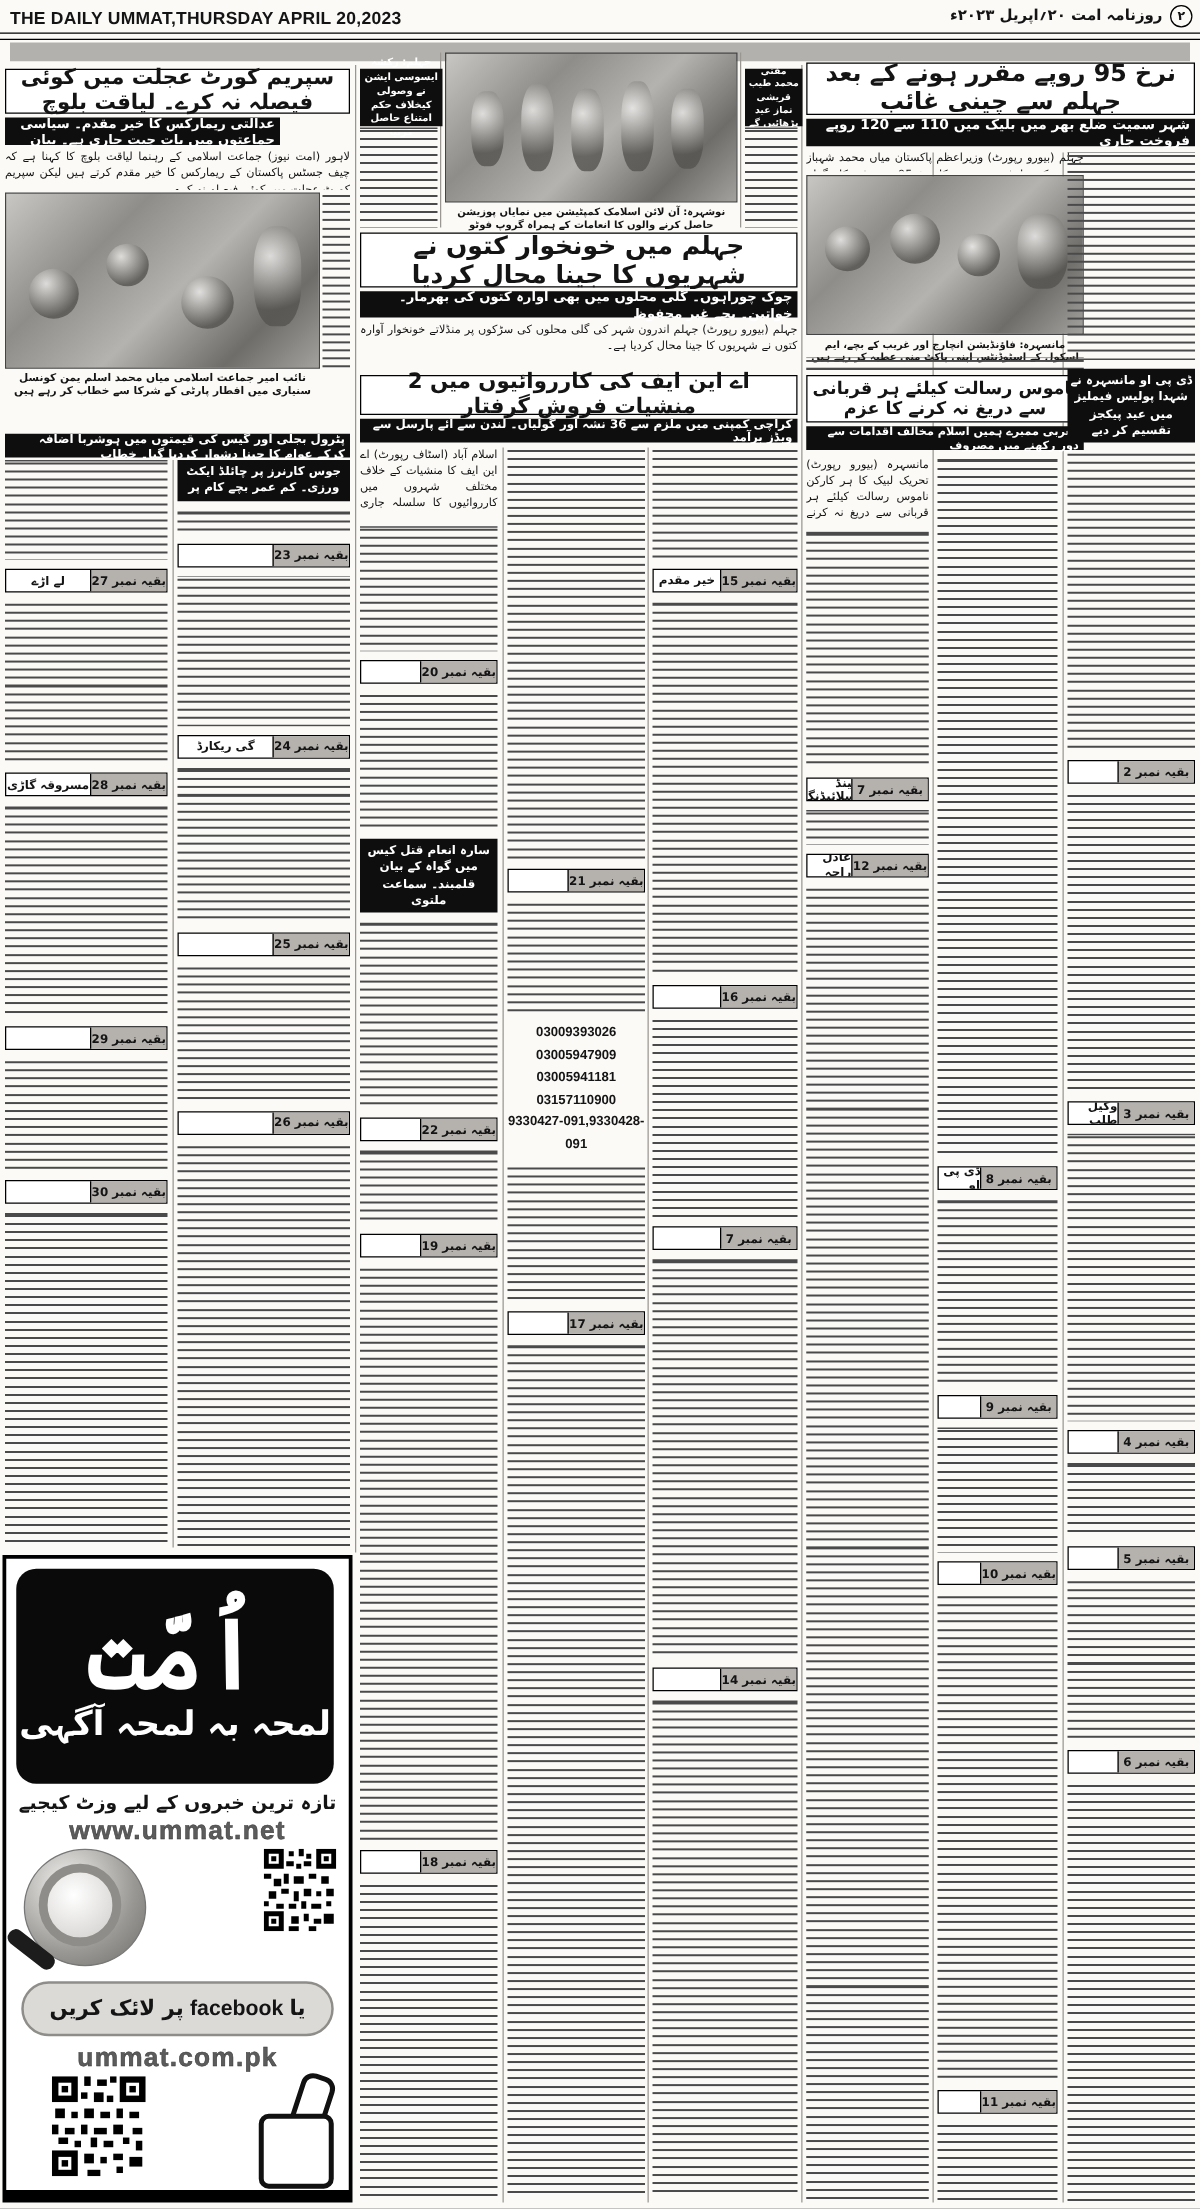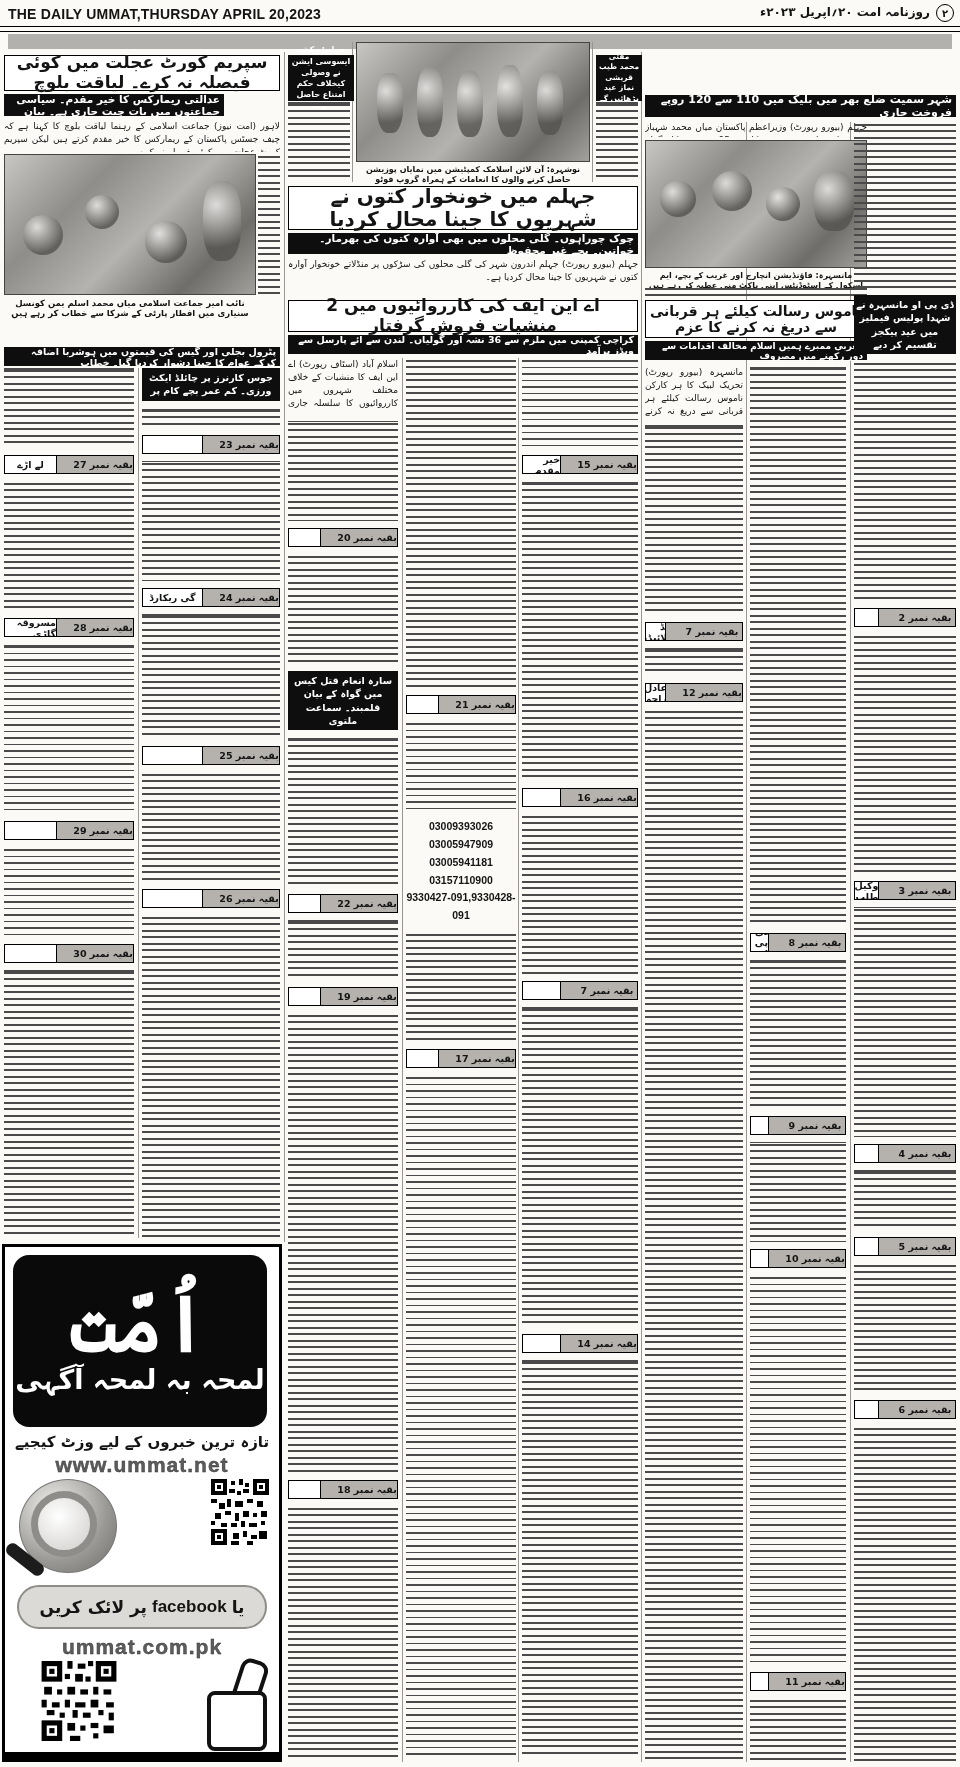"نرخ 95 روپے مقرر ہونے" div.abs { html: none -> <div>نرخ 95 روپے مقرر ہونے کے بعد جہلم سے چینی غائب</div> }
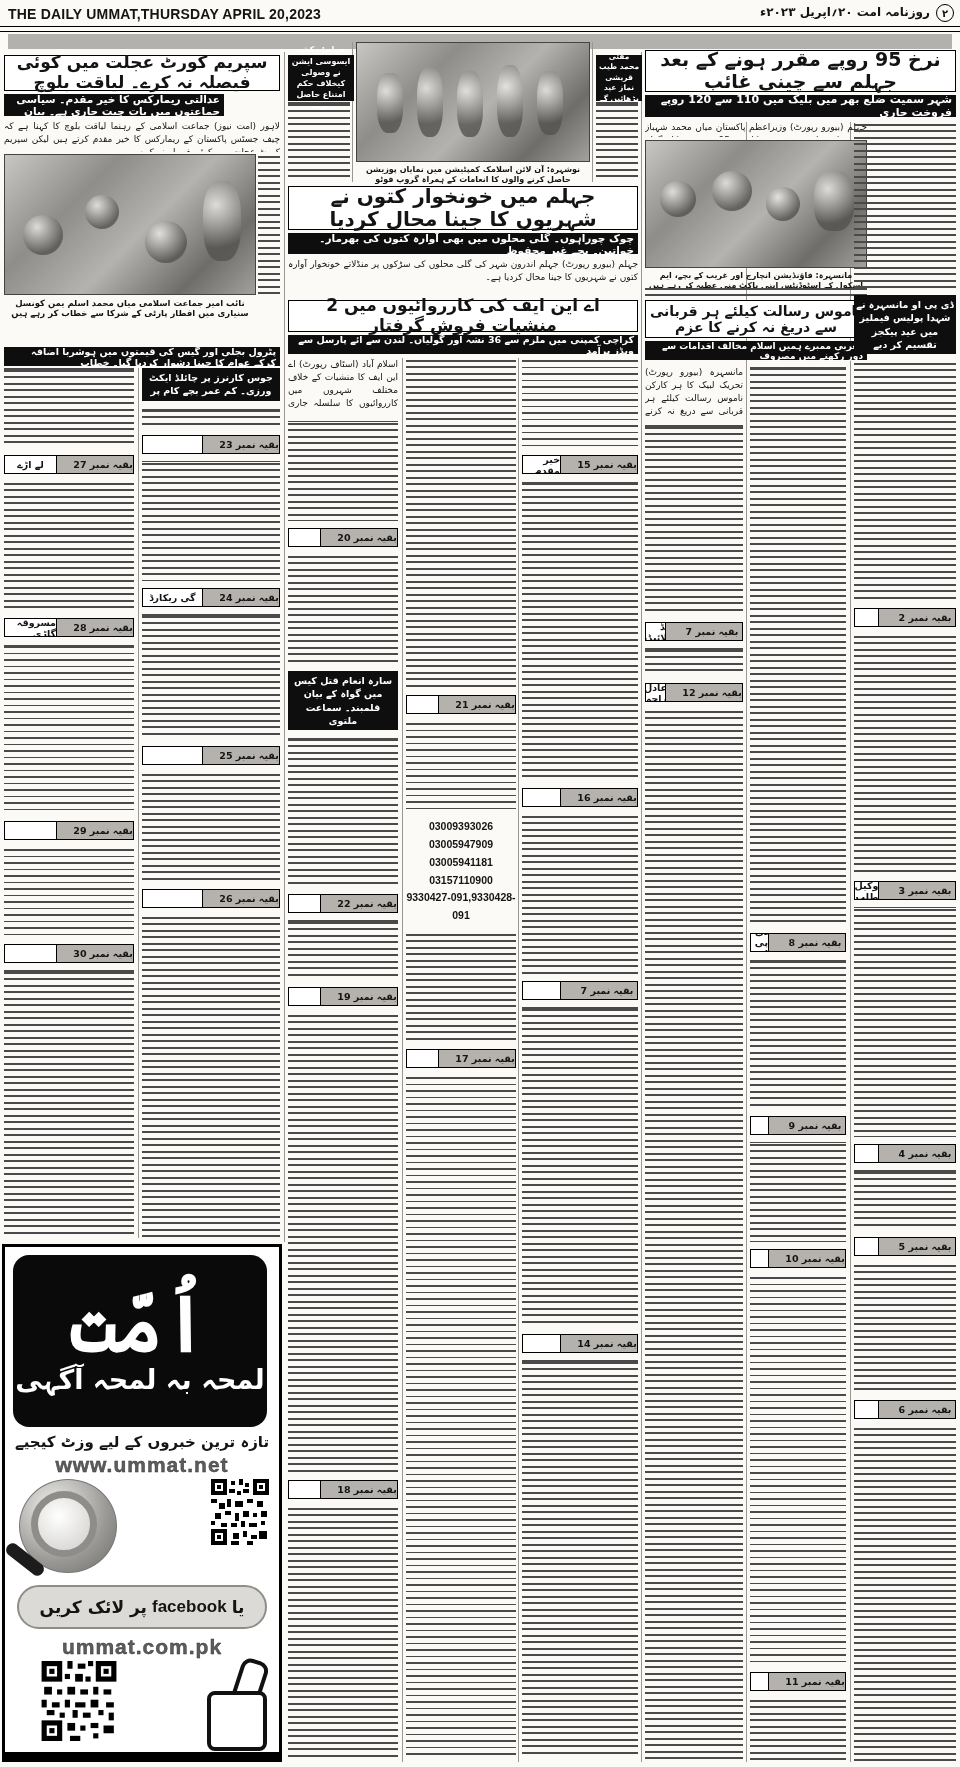"بقیہ نمبر 23" .cb .n { padding-left: 16px -> none }
